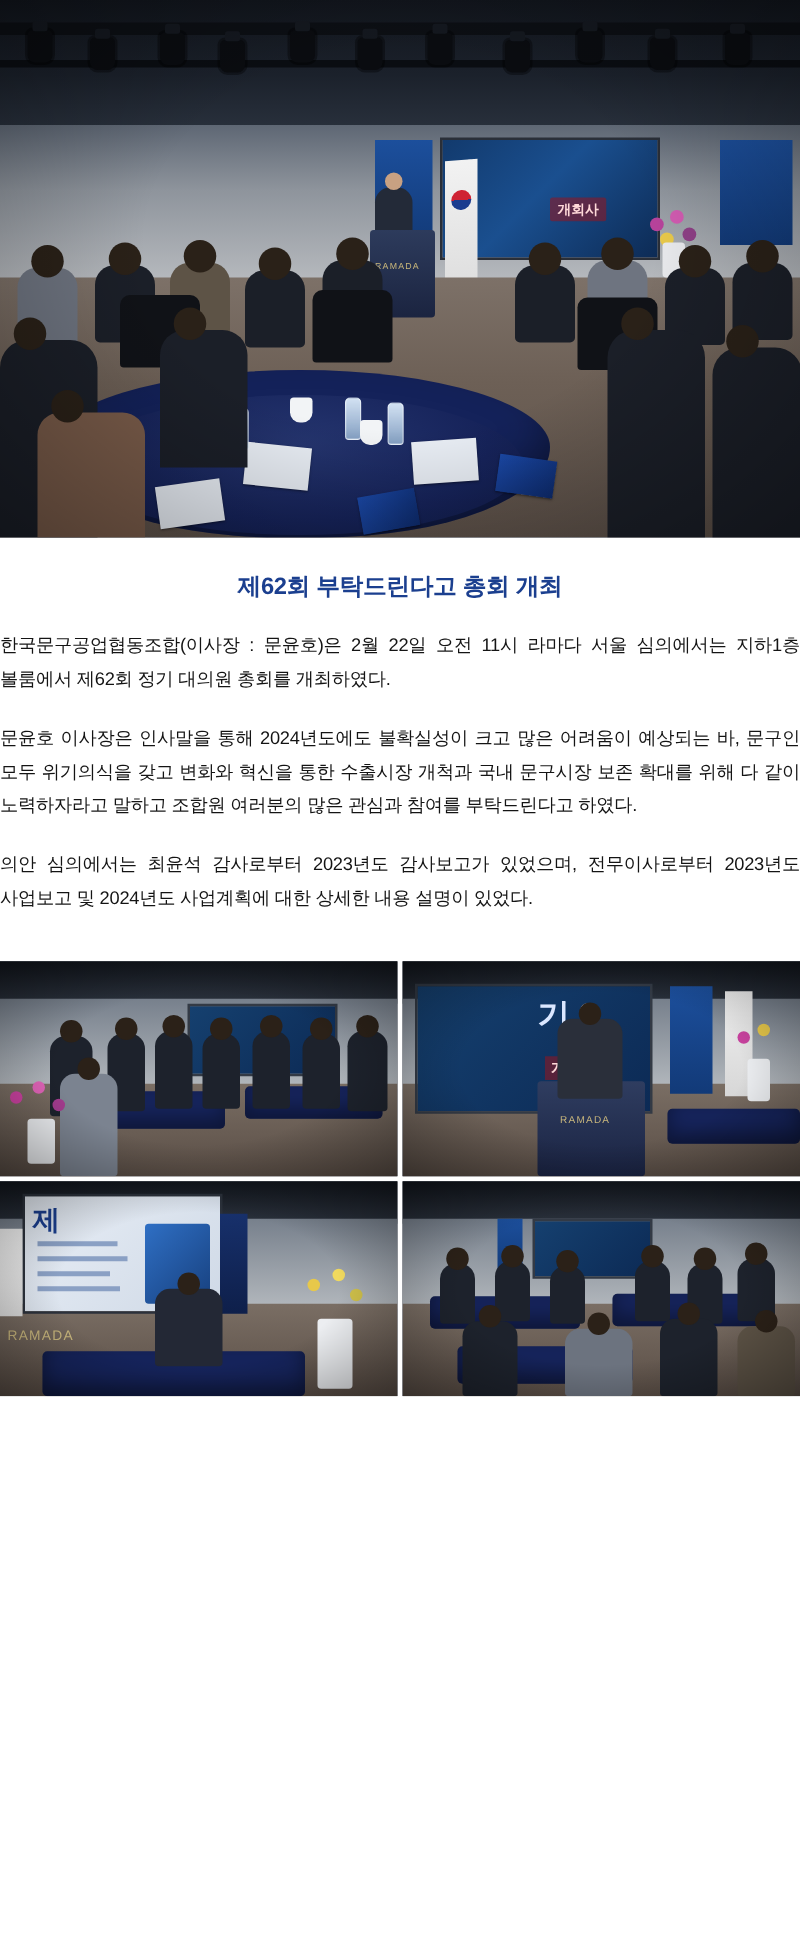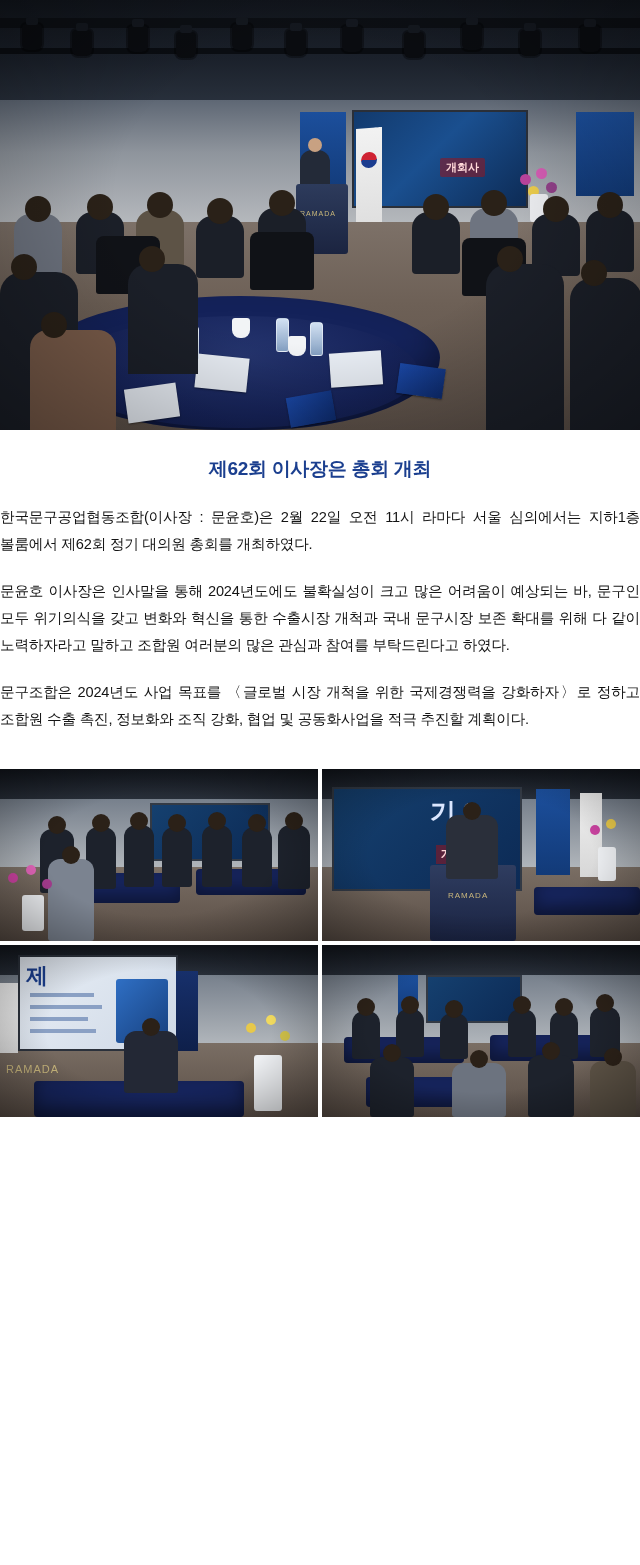"제62회 이사장은 총회 개최" h1.title { text: 이사장은 -> 부탁드린다고 }
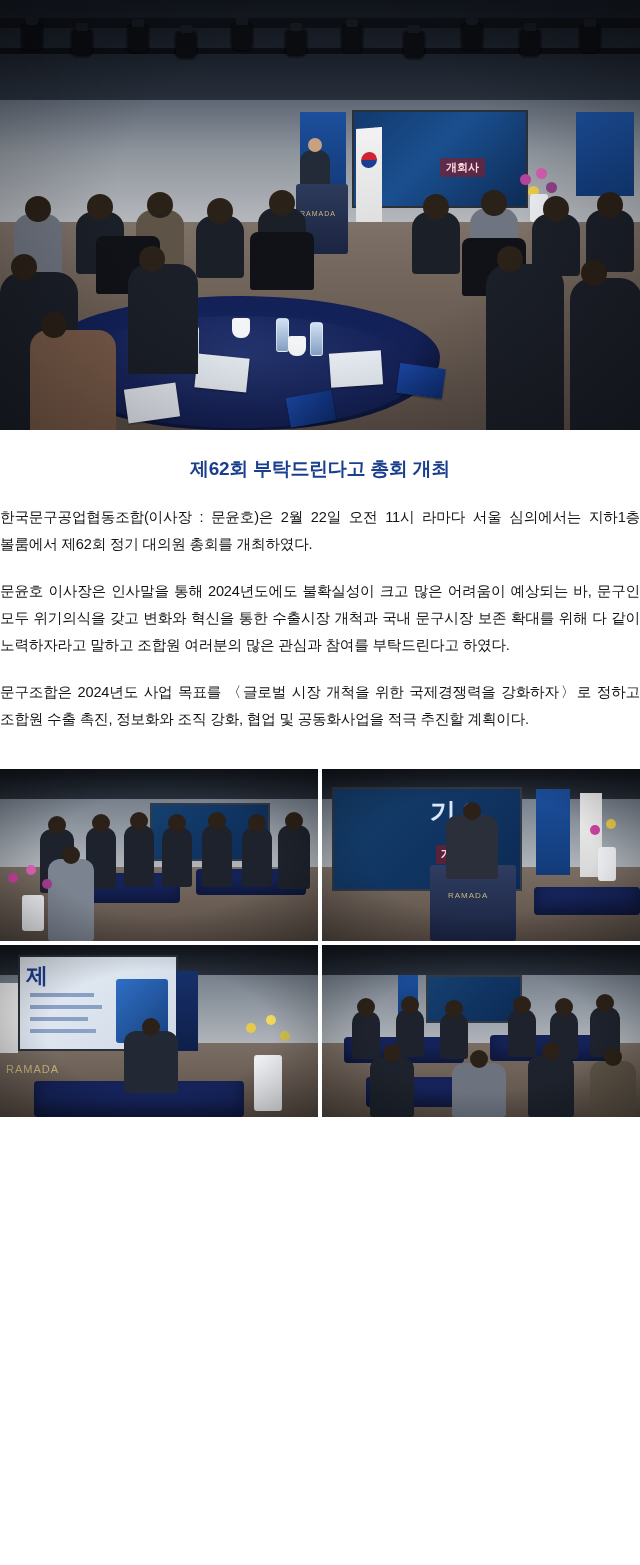"의안 심의에서는 최윤석 감사로부터 2023년도" p.para { html: none -> <p>의안 심의에서는 최윤석 감사로부터 2023년도 감사보고가 있었으며, 전무이사로부터 2023년도 사업보고 및 2024년도 사업계획에 대한 상세한 내용 설명이 있었다.</p> }
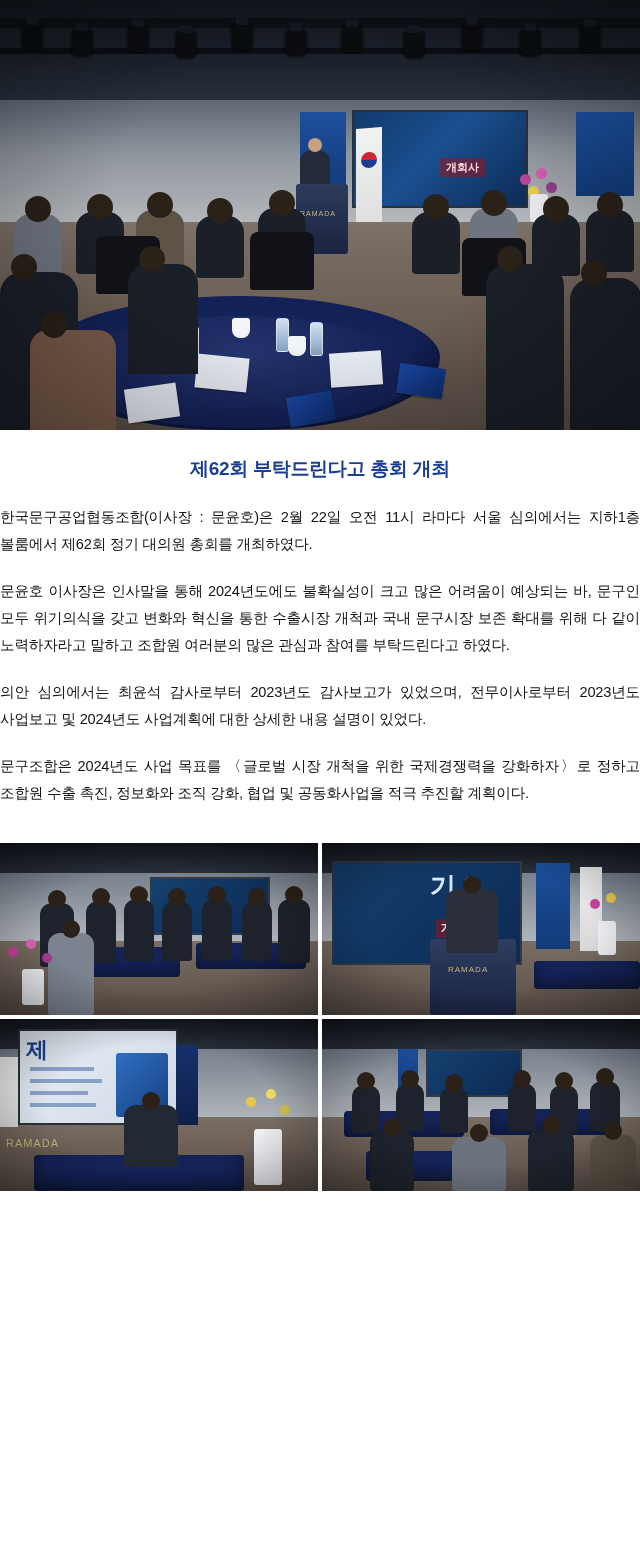"문구조합은 2024년도 사업 목표를 〈글로벌" p.para { html: <p>문구조합은 2024년도 사업 목표를 〈글로벌 시장 개척을 위한 국제경쟁력을 강화하자〉로 정하고 조합원 수출 촉진, 정보화와 조직 강화, 협업 및 공동화사업을 적극 추진할 계획이다.</p> -> none }
